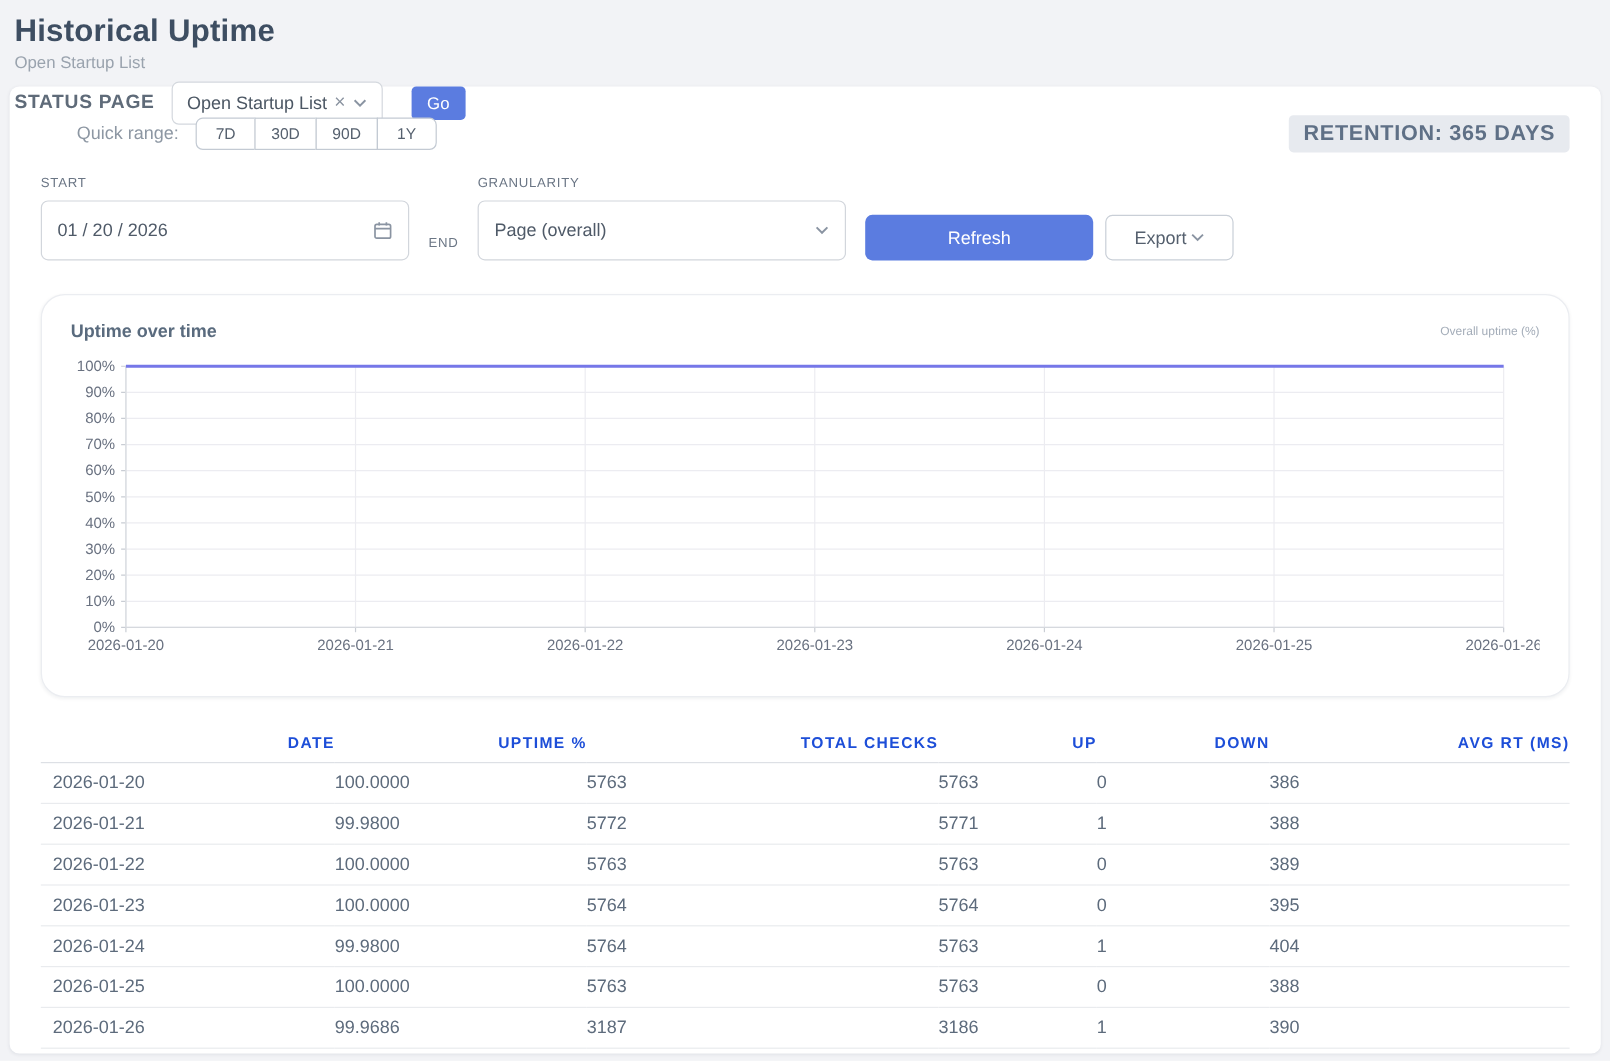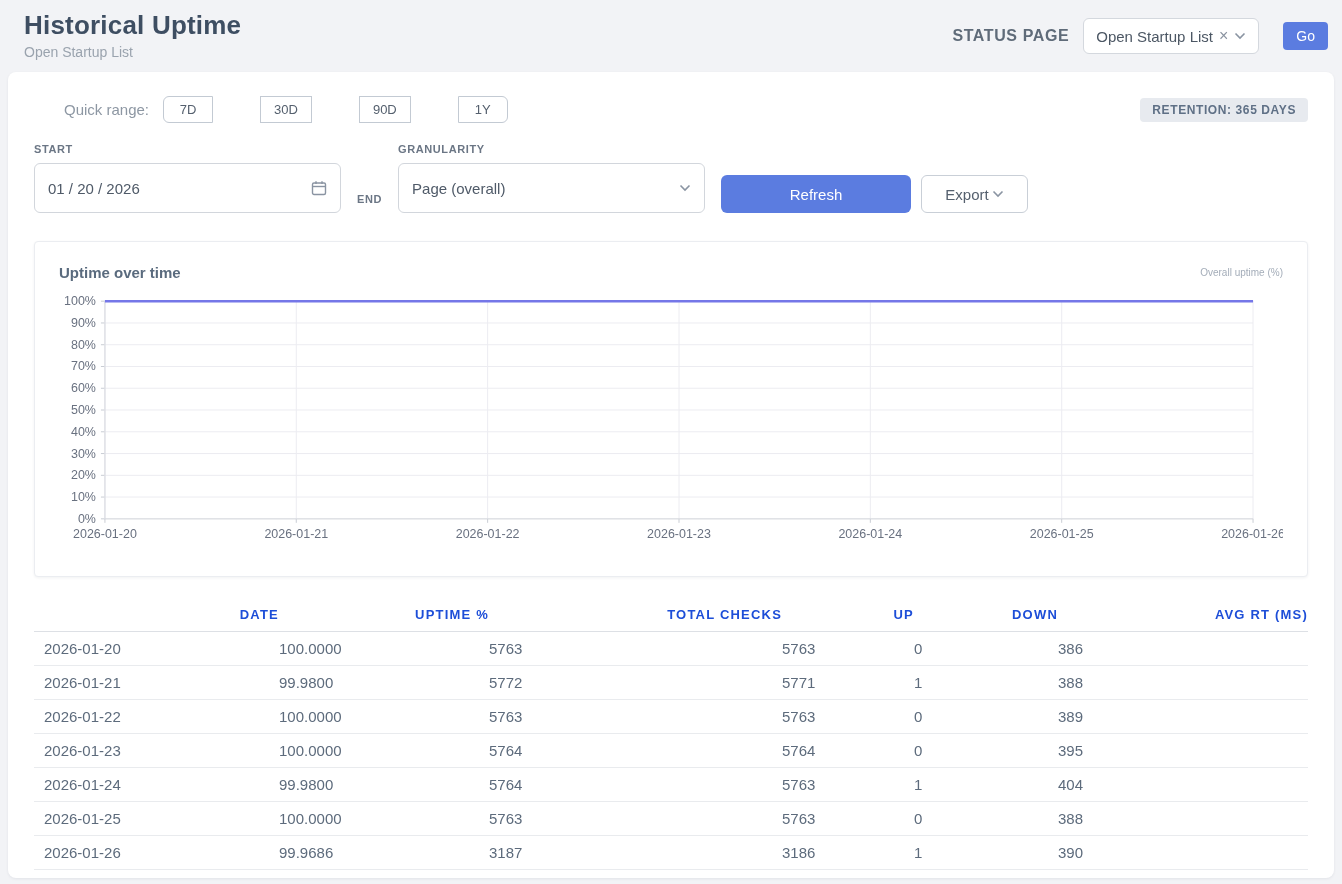"Historical Uptime" .page-header { flex-direction: none -> column; padding: 10px 14px 0 24px -> 10px 14px 0 12px }
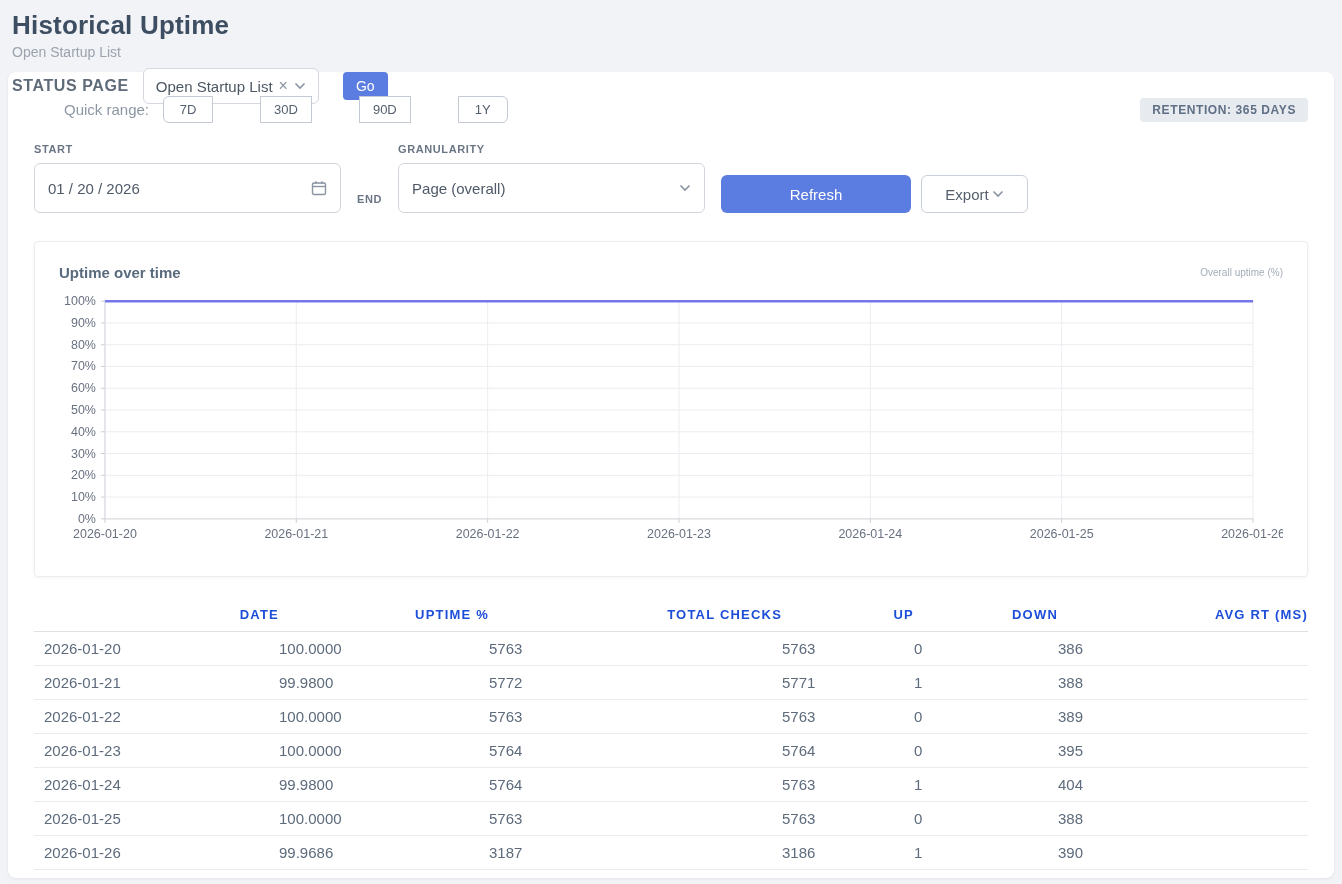"7D" .segmented { gap: 48px -> none }
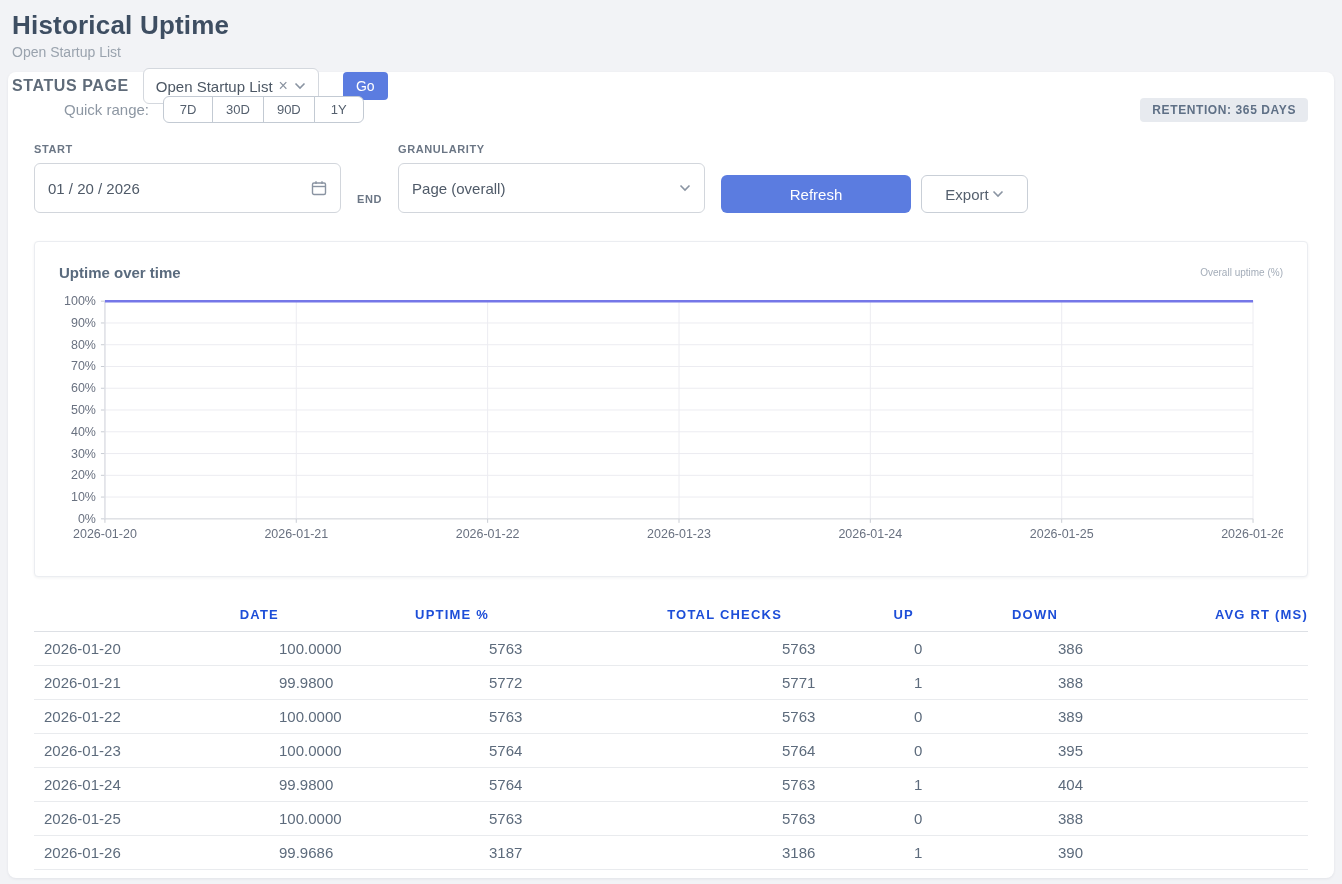"RETENTION: 365 DAYS" .retention-badge { font-size: 12px -> 18px }
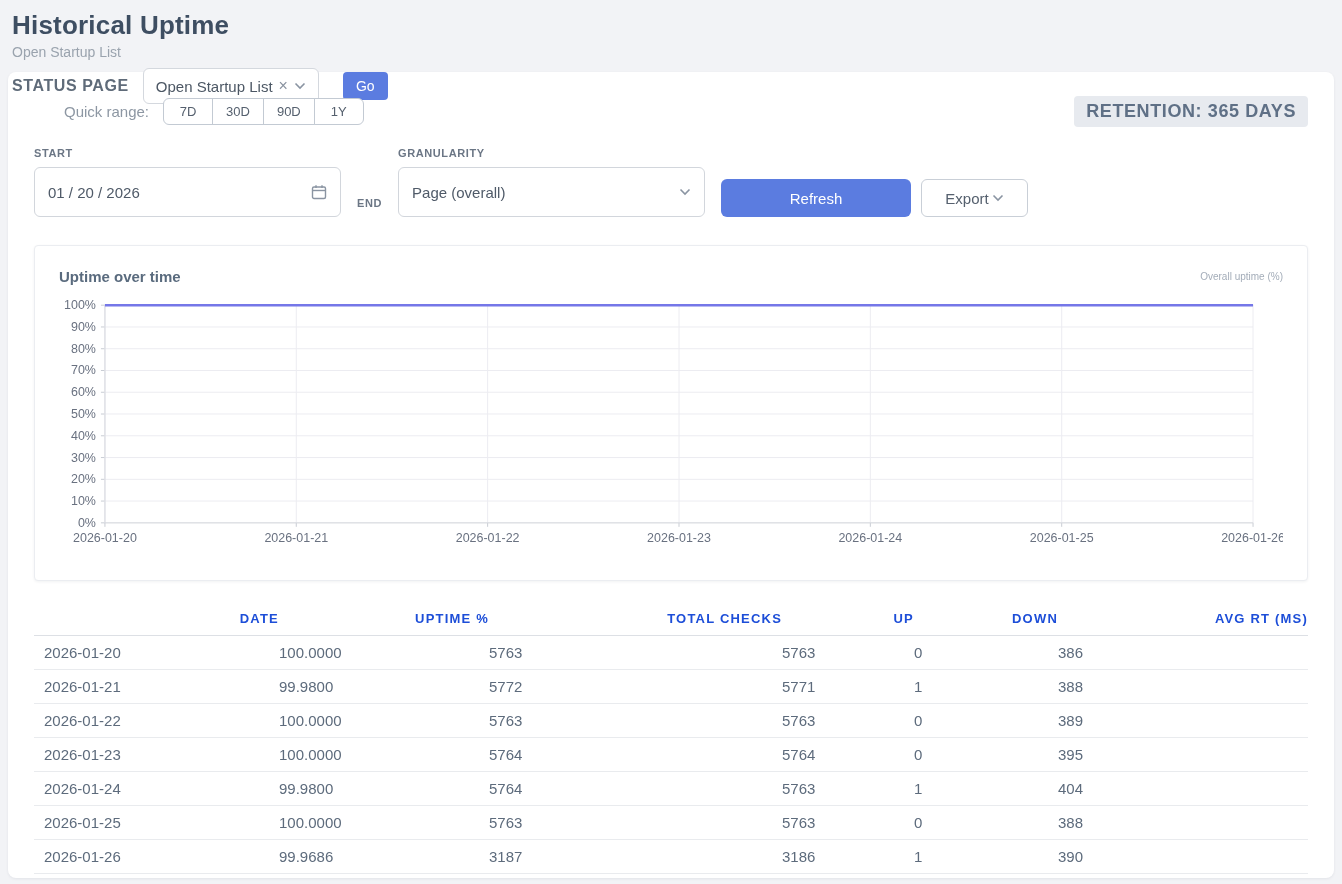"START" .field label { font-weight: 700 -> 400 }
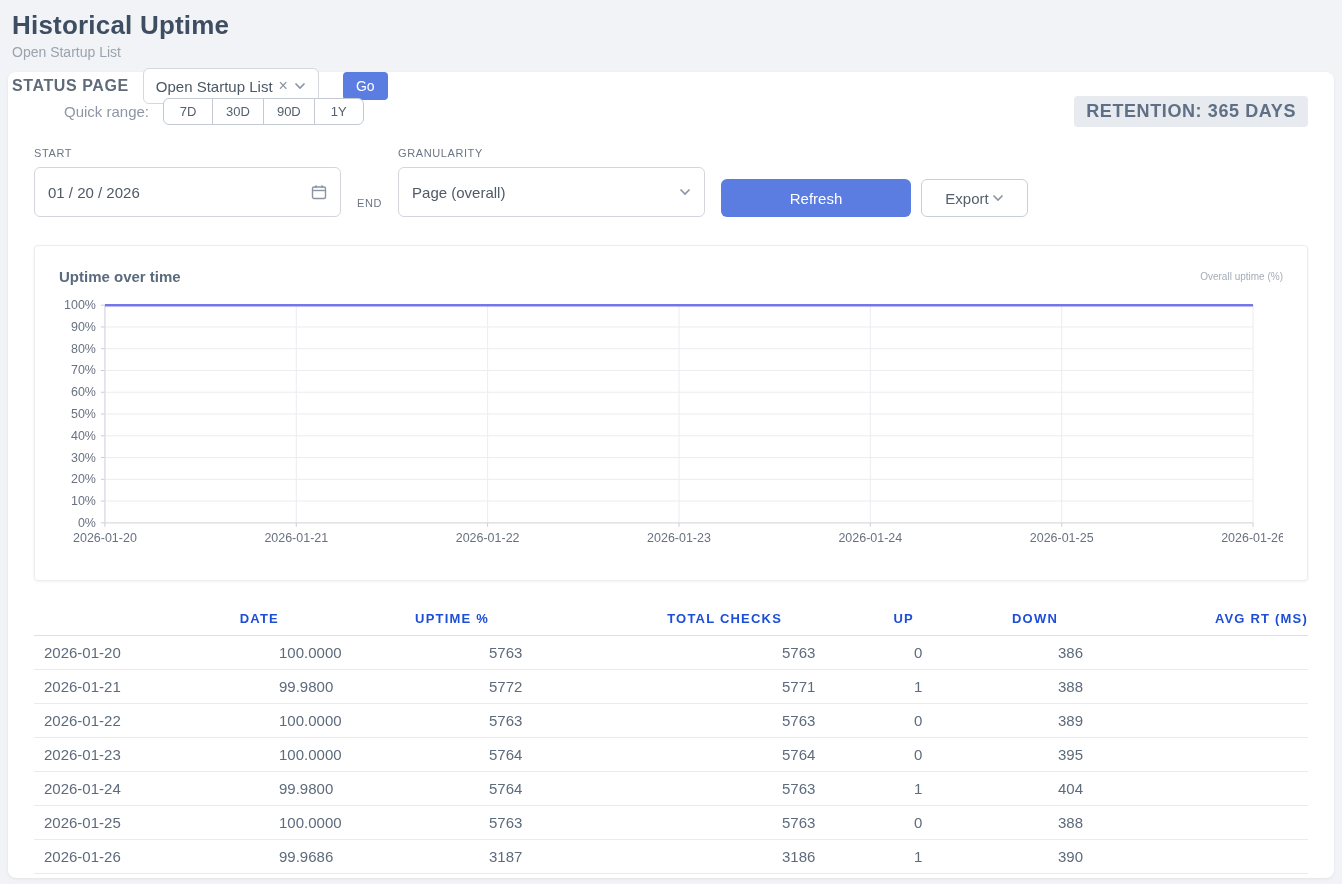"Uptime over time" .chart-card { border-radius: 4px -> 20px }
